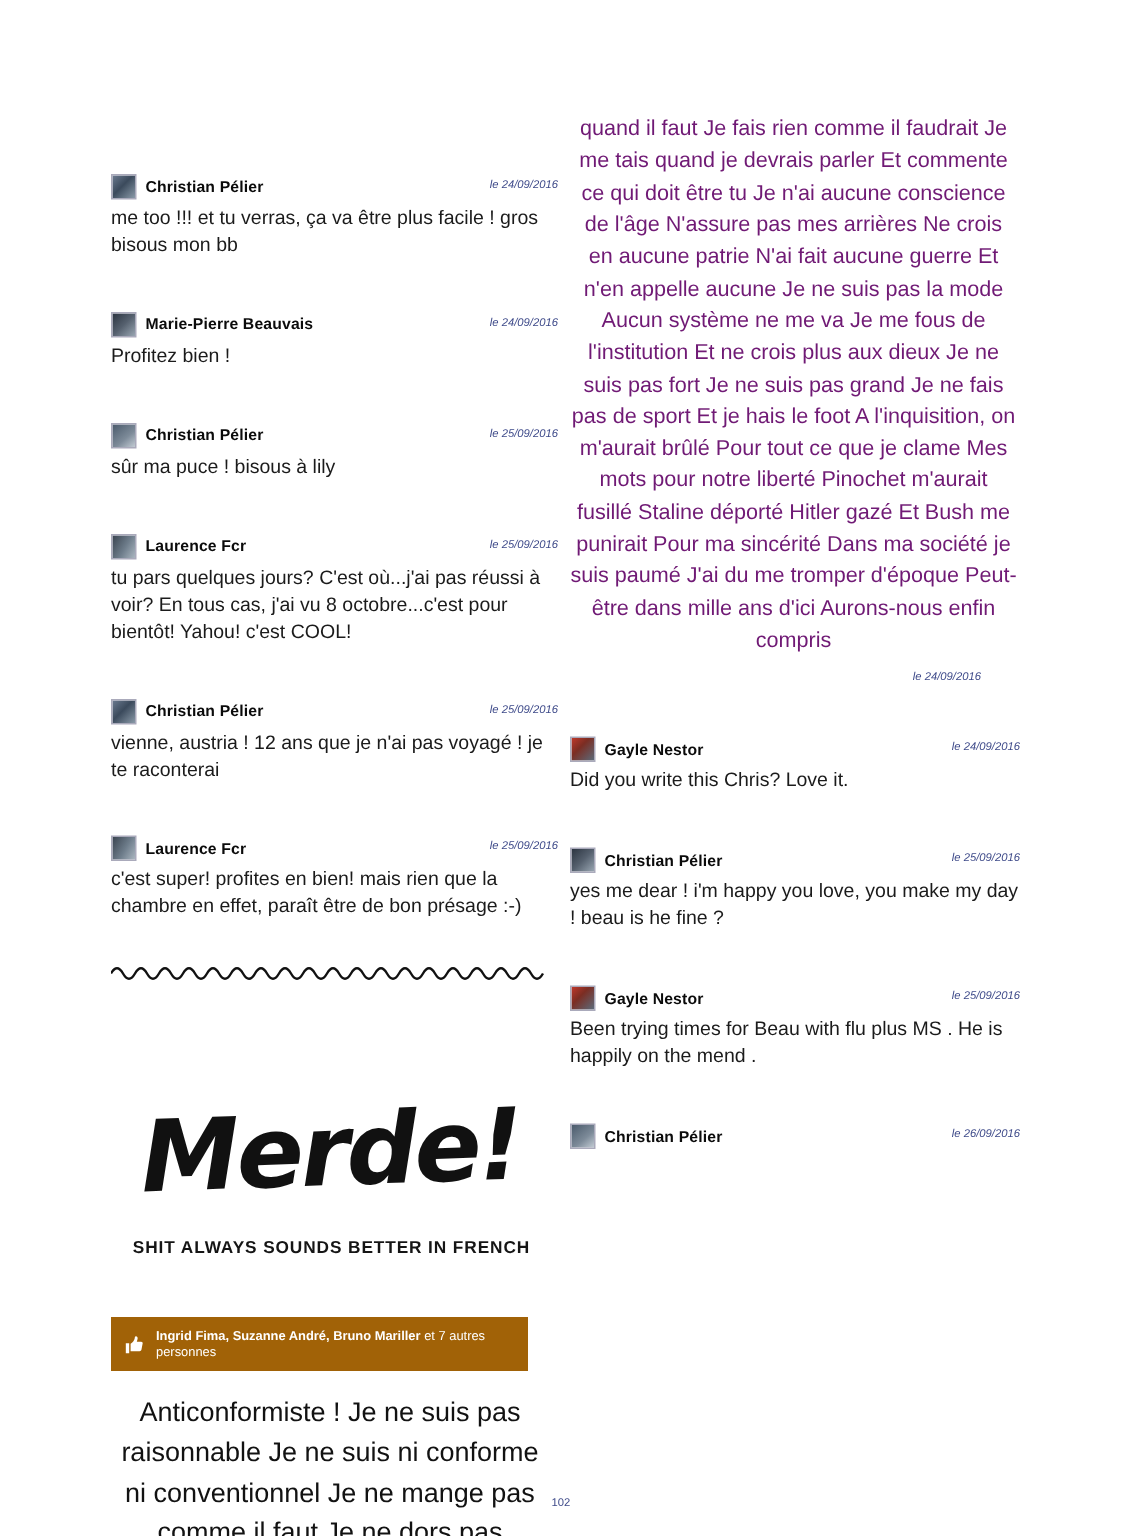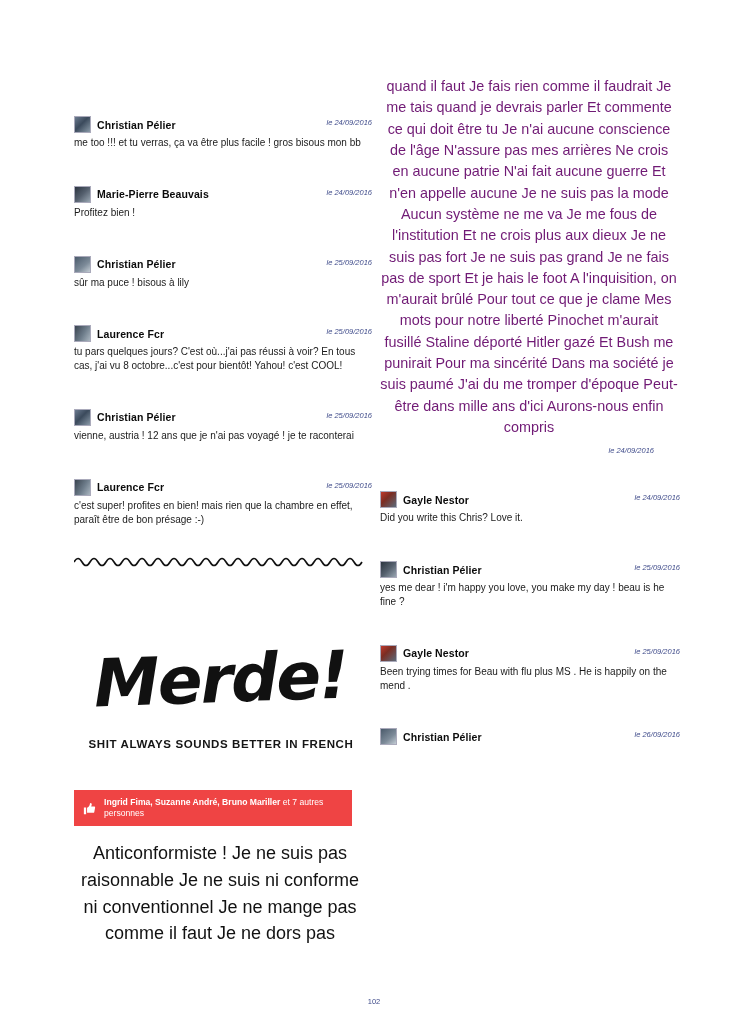"me too !!! et tu" .comment-body { font-size: 10px -> 13px }
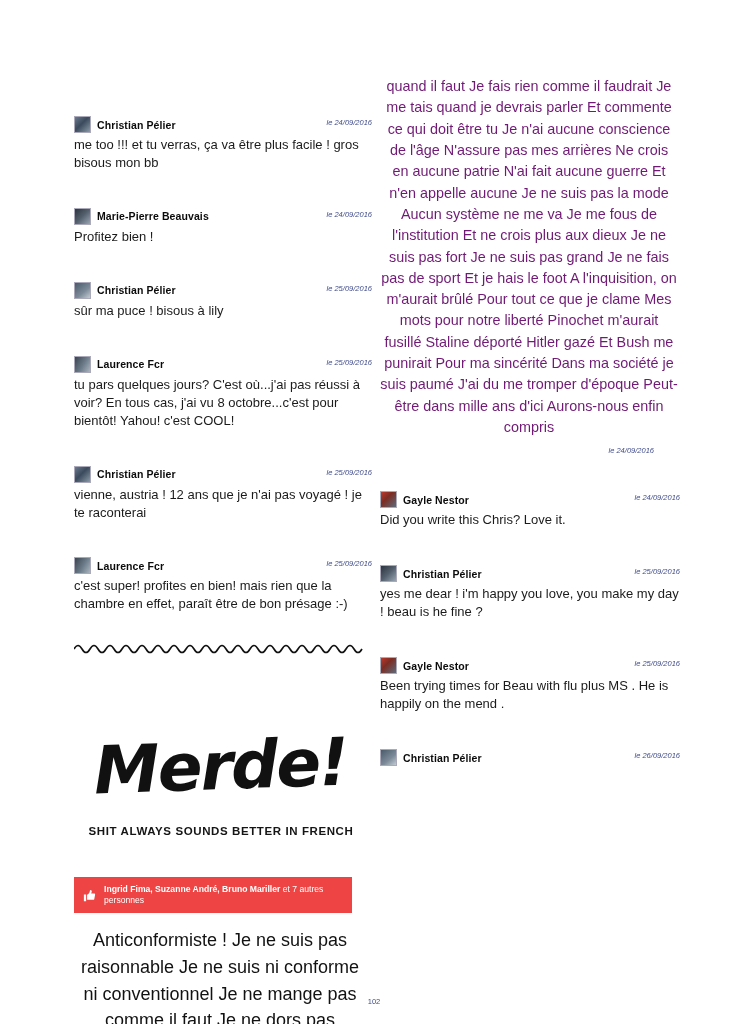"Ingrid Fima, Suzanne André, Bruno" .likes-bar { background: #ef4444 -> #a16207 }
